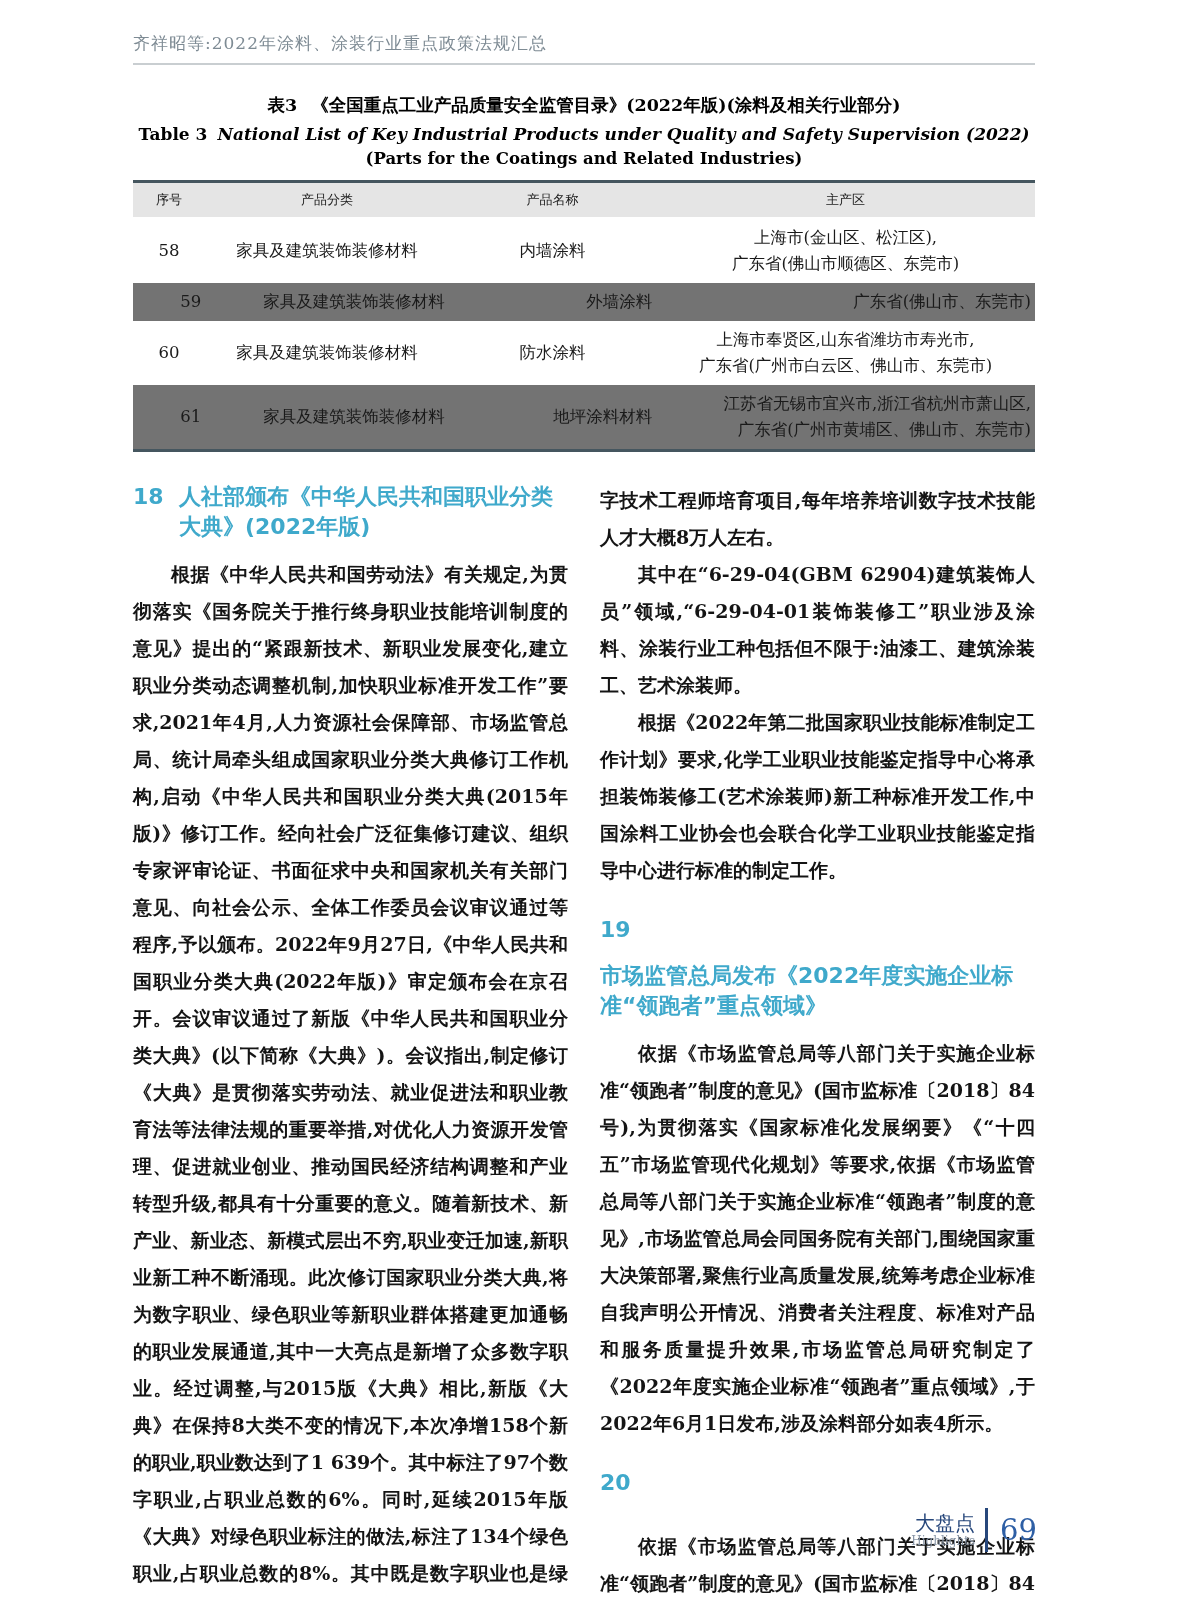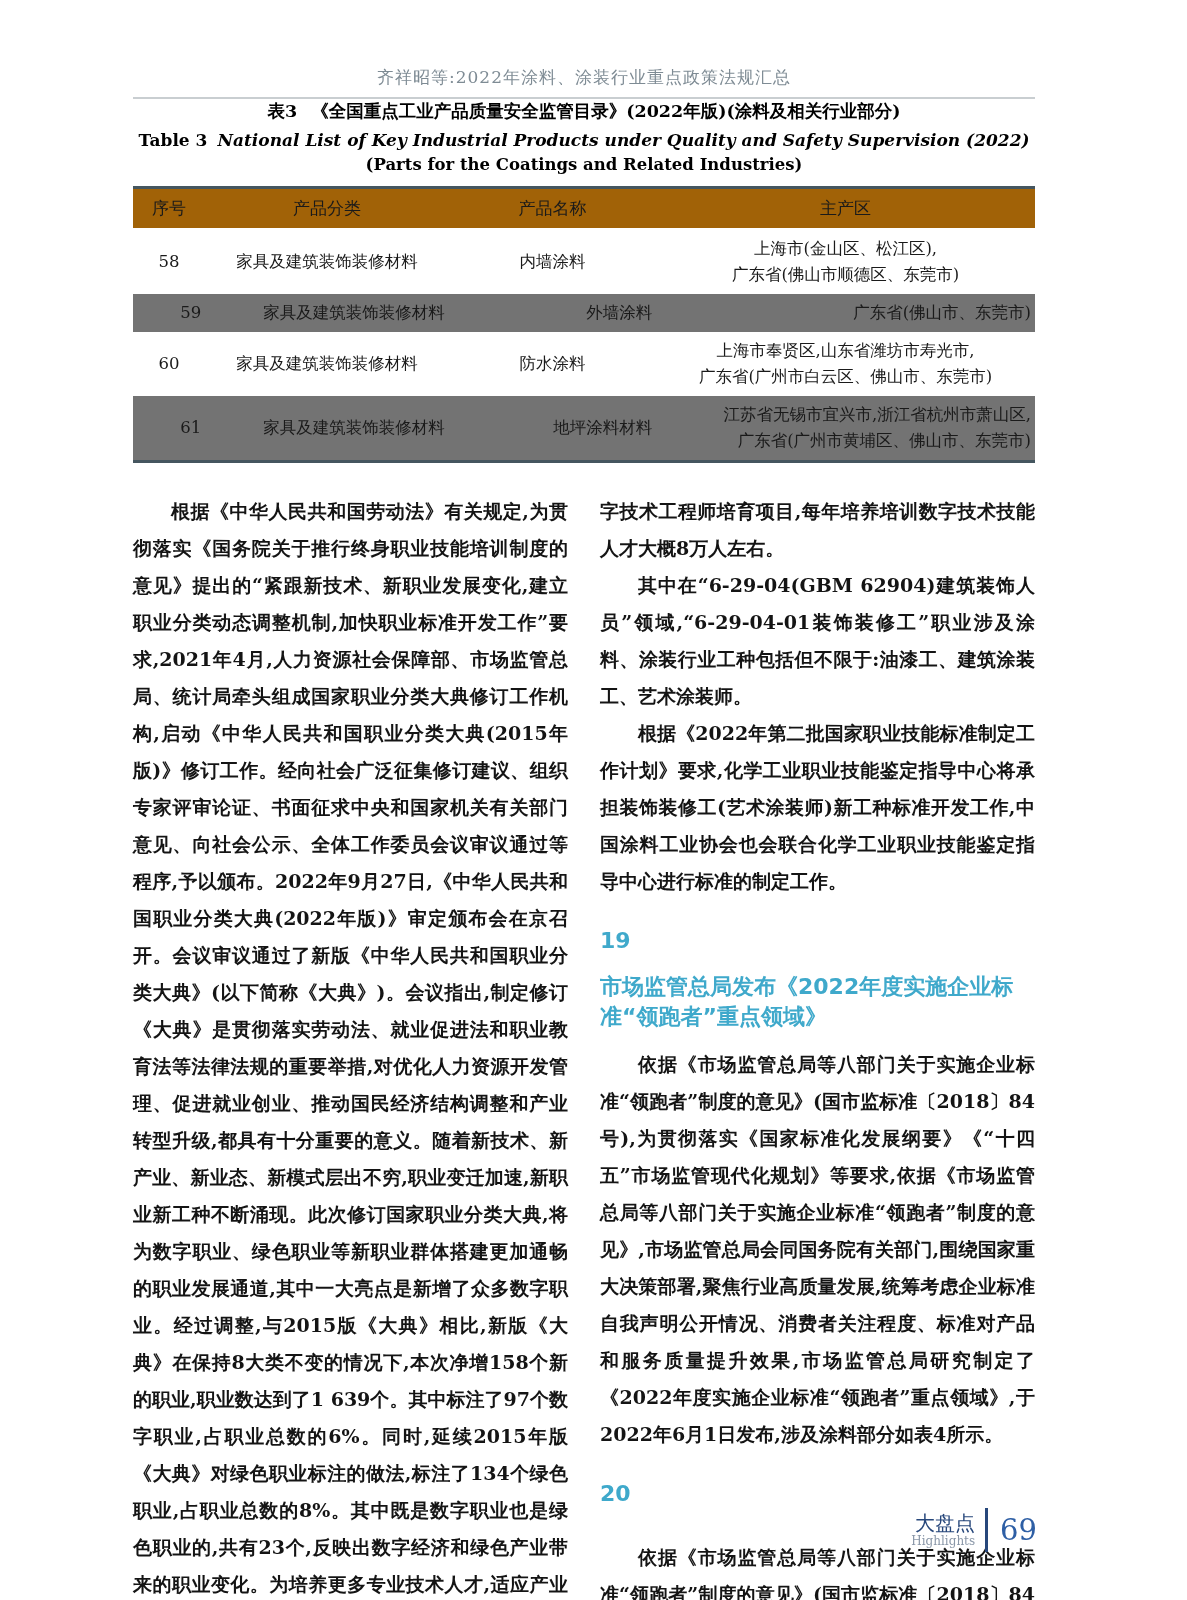"齐祥昭等:2022年涂料、涂装行业重点政策法规汇总" .running-header { padding-top: 66px -> 32px; text-align: center -> left }
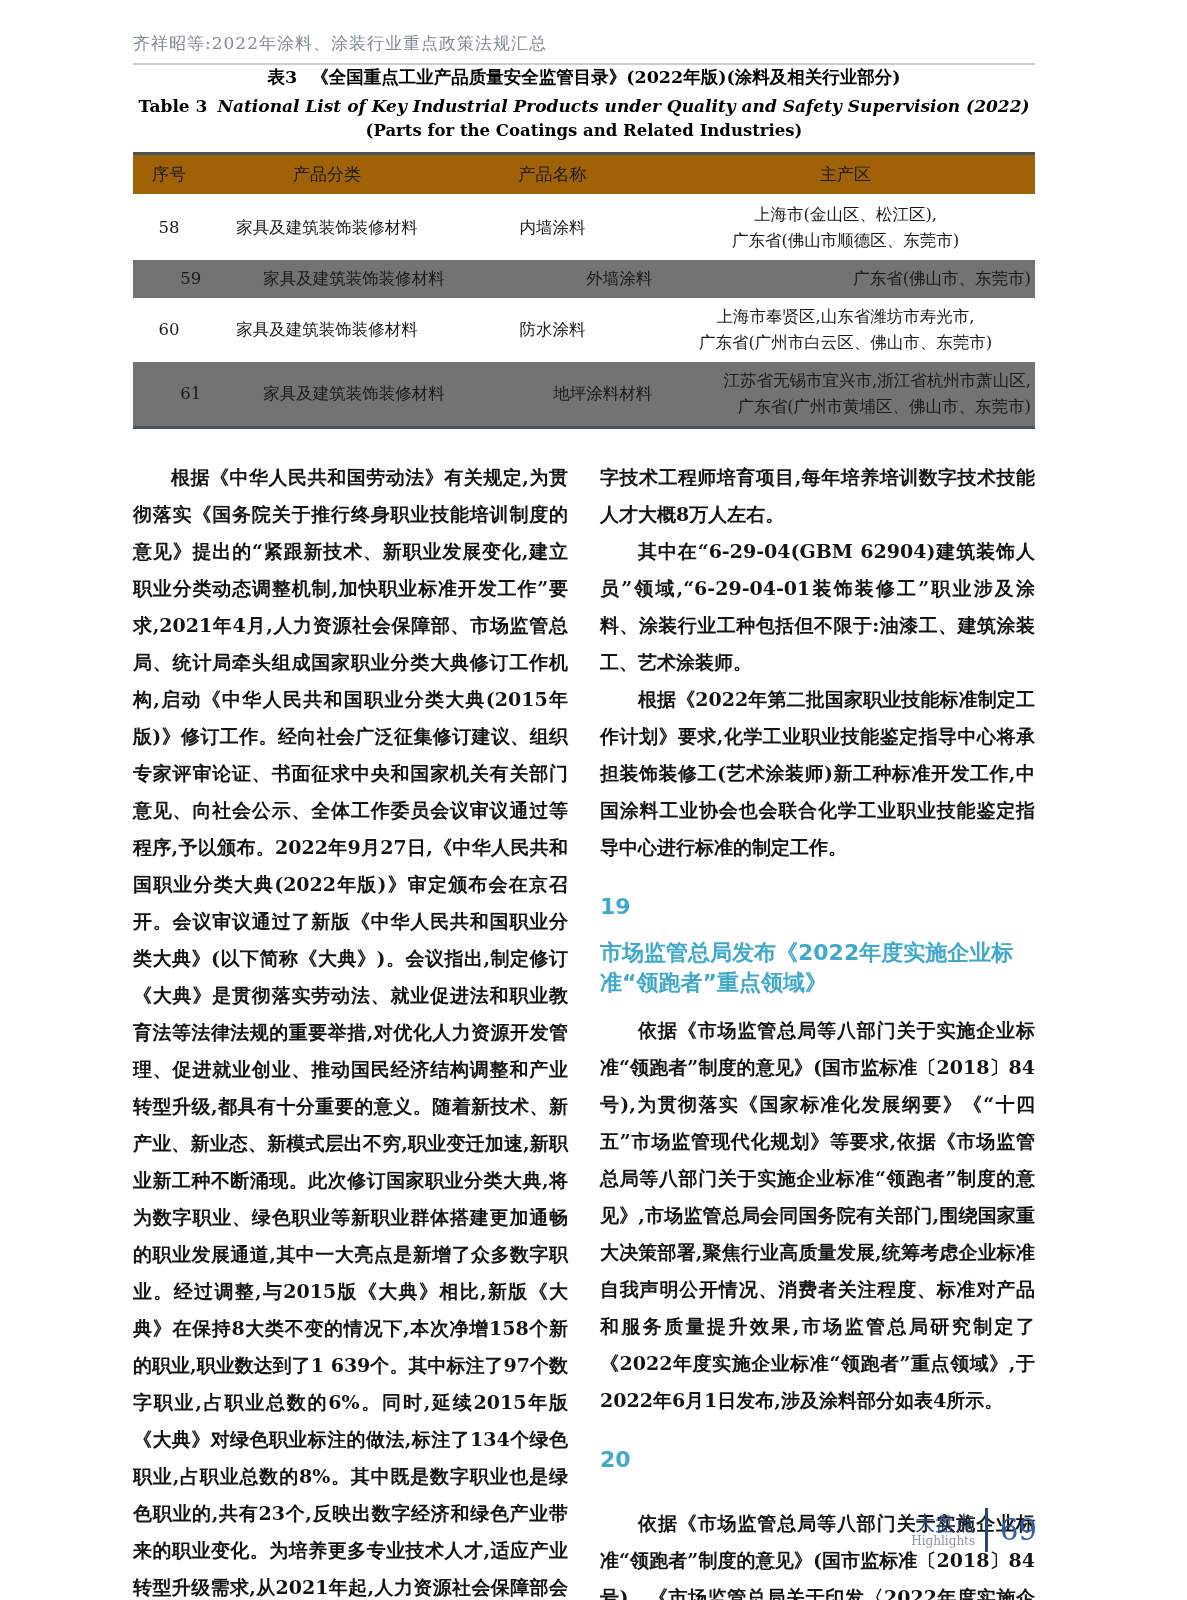"表3 《全国重点工业产品质量安全监管目录》(2022年版)(涂料及相关行业部分)" .table-block { margin-top: none -> 28px }
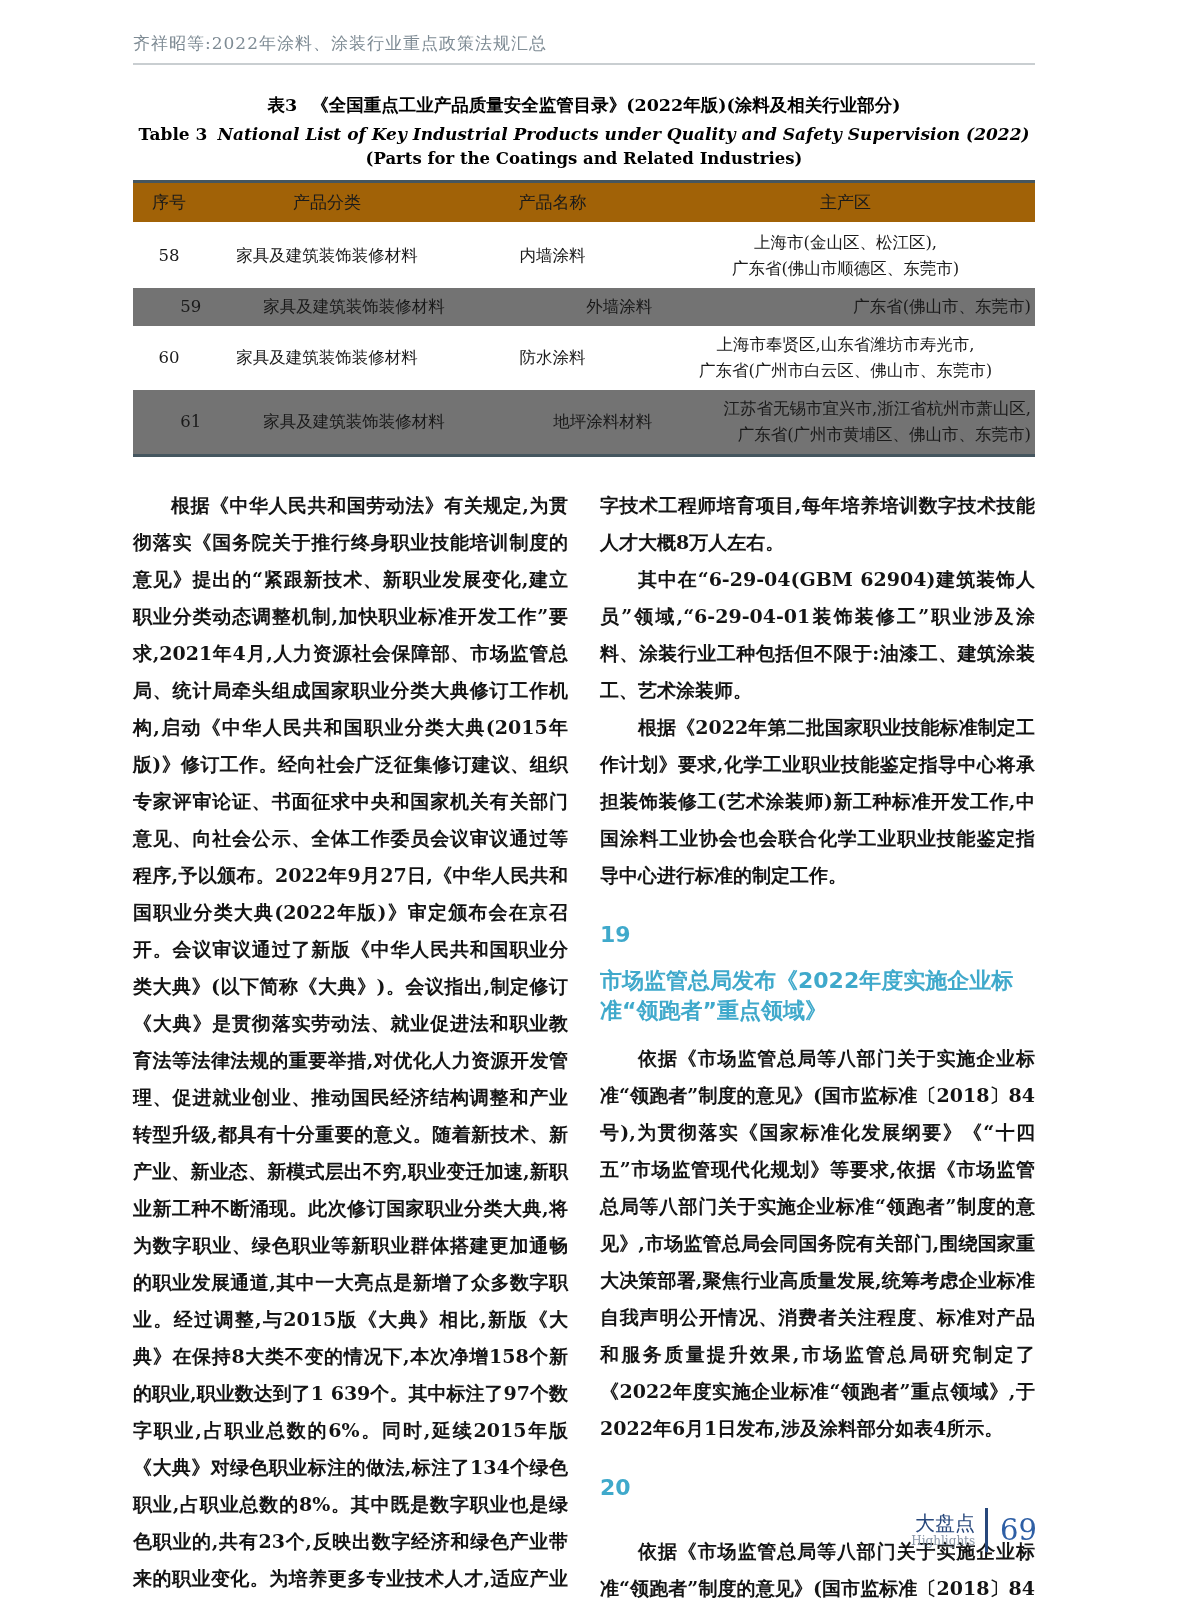"序号" table.t3 th { background: #a16207 -> #e5e5e5; font-size: 17px -> 13px }
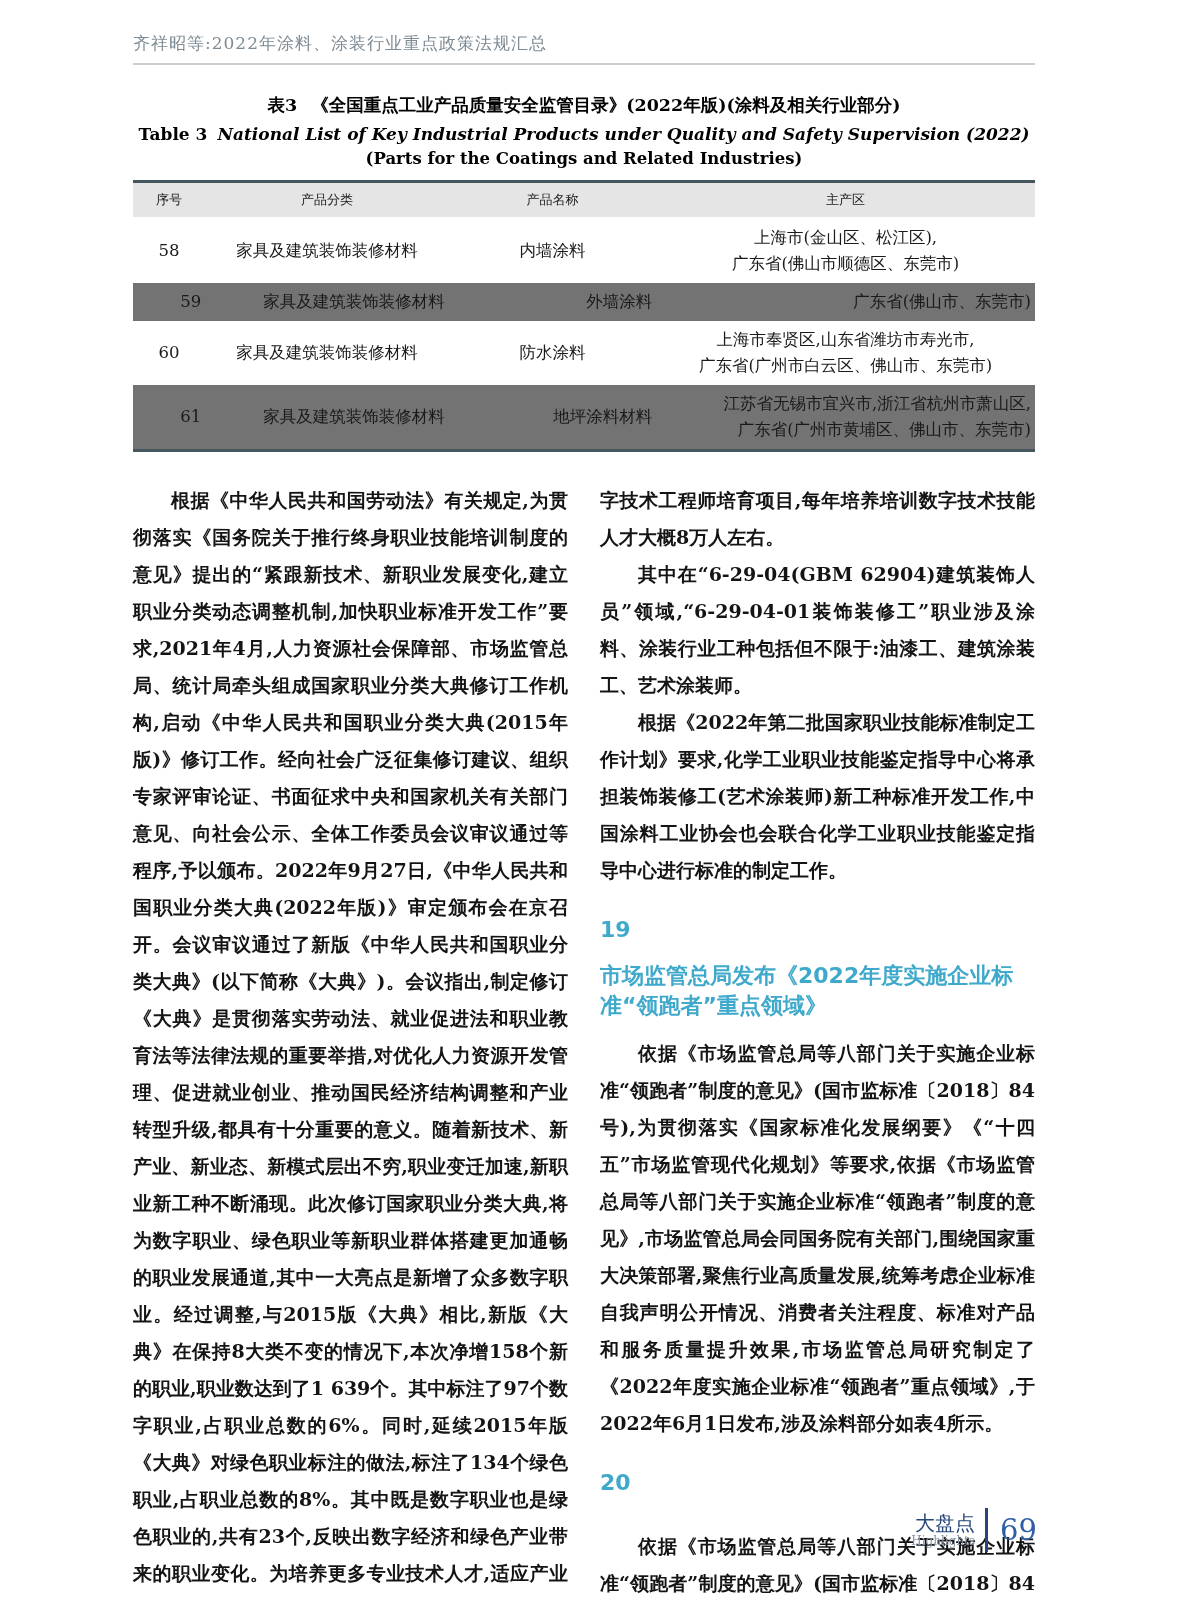"18" h2.sec-heading { html: none -> <h2> <span>18</span> <span>人社部颁布《中华人民共和国职业分类大典》(2022年版)</span> </h2> }
